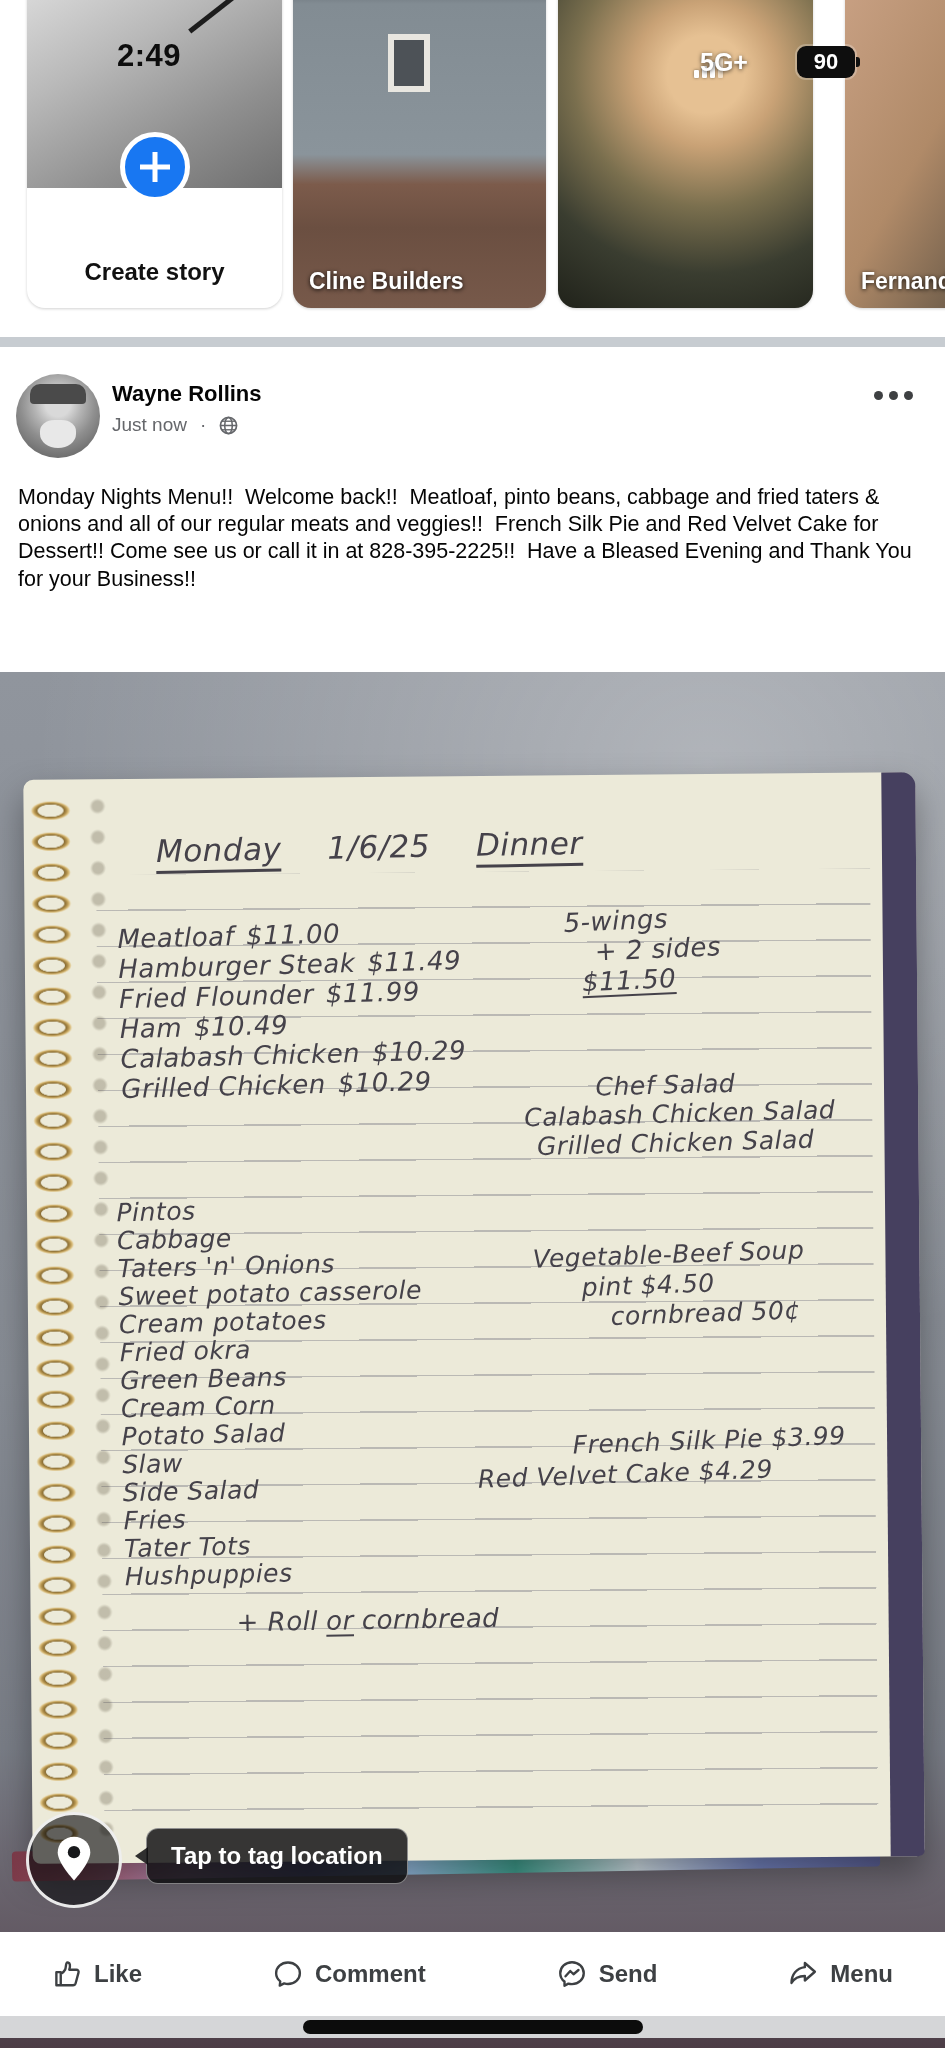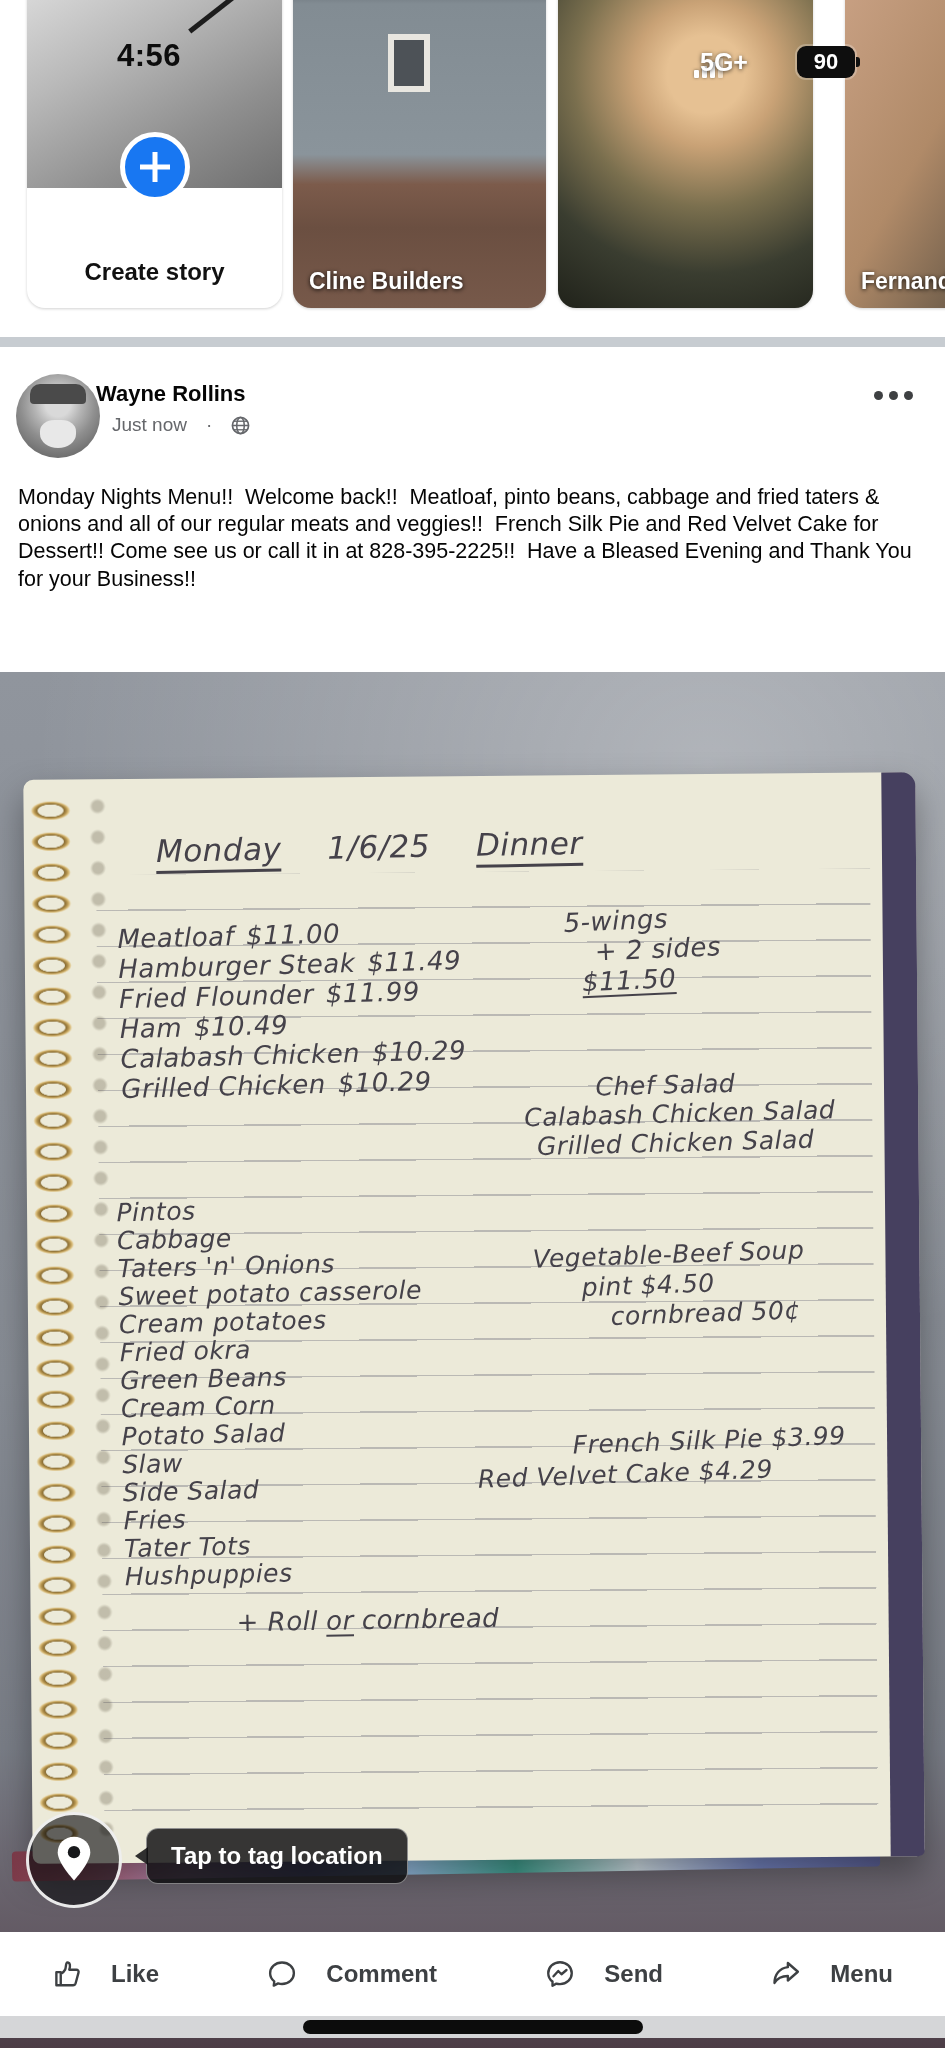"4:56" div.status-time { text: 4:56 -> 2:49 }
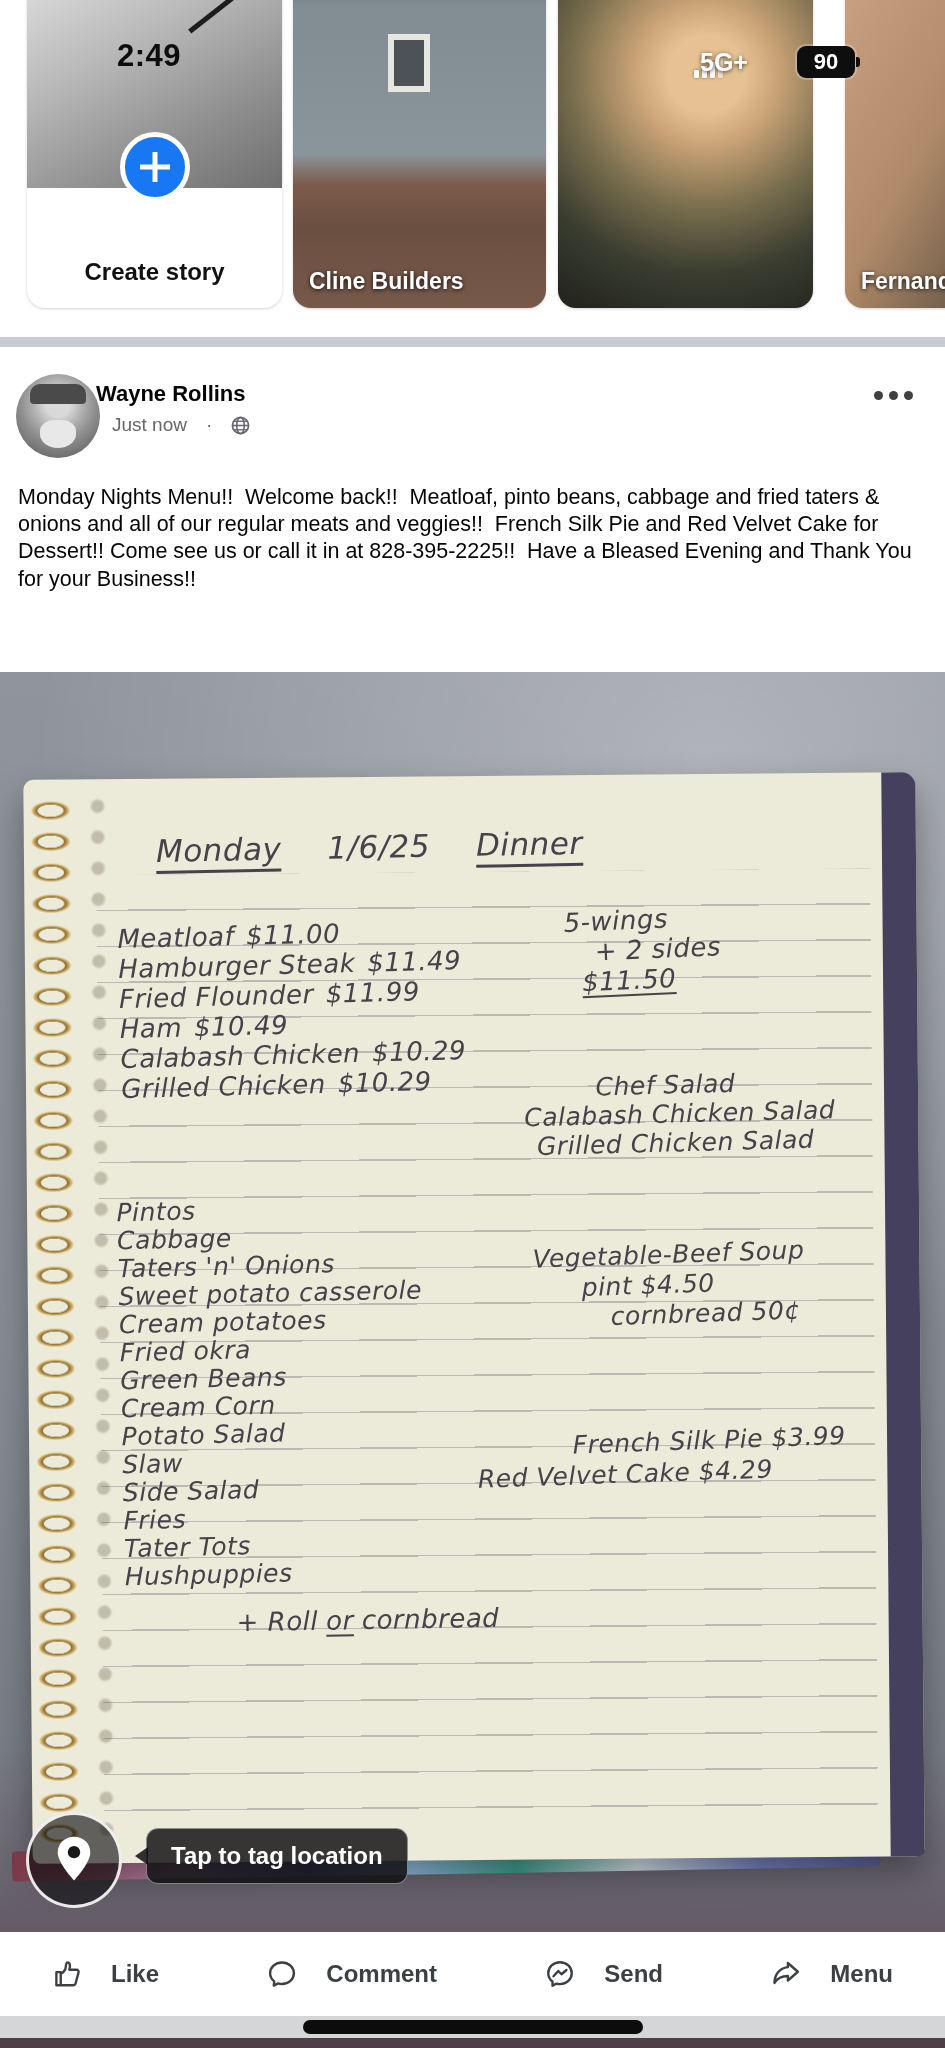"Wayne Rollins" .post-author { left: 96px -> 112px }
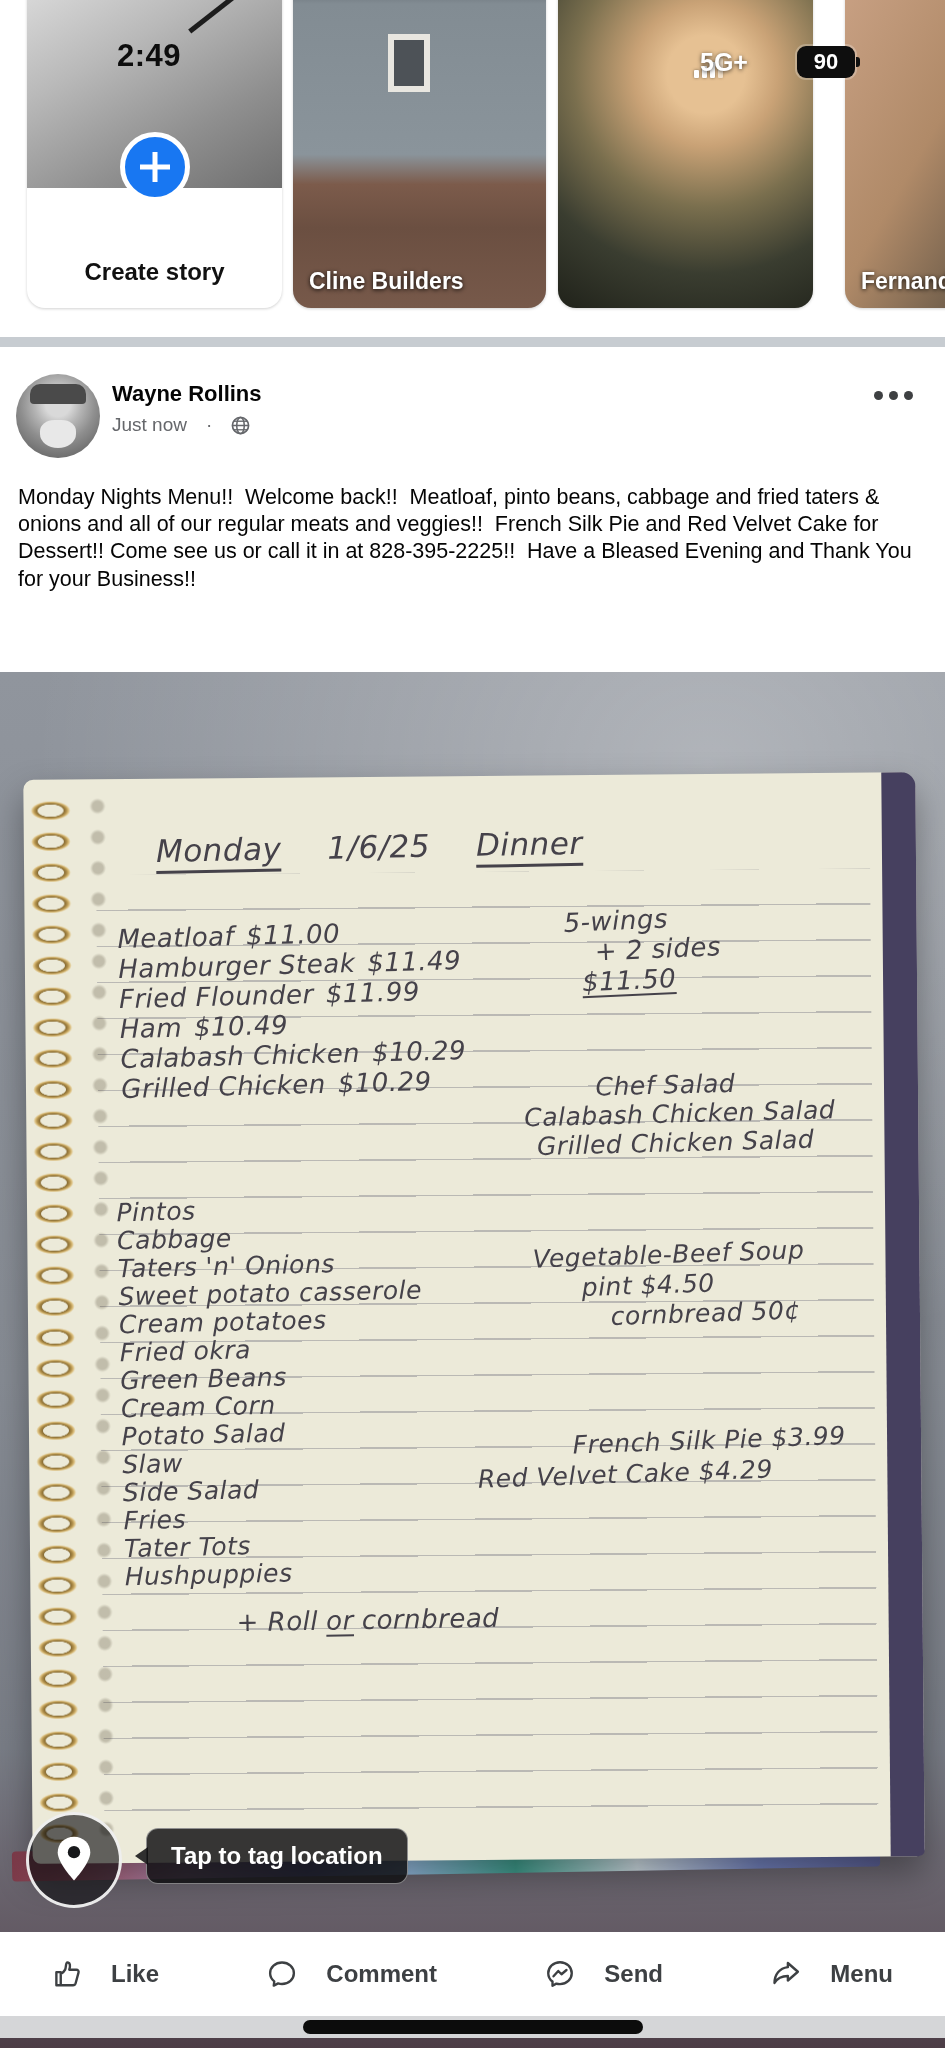"Just now" .post-meta { gap: 19px -> 13px }
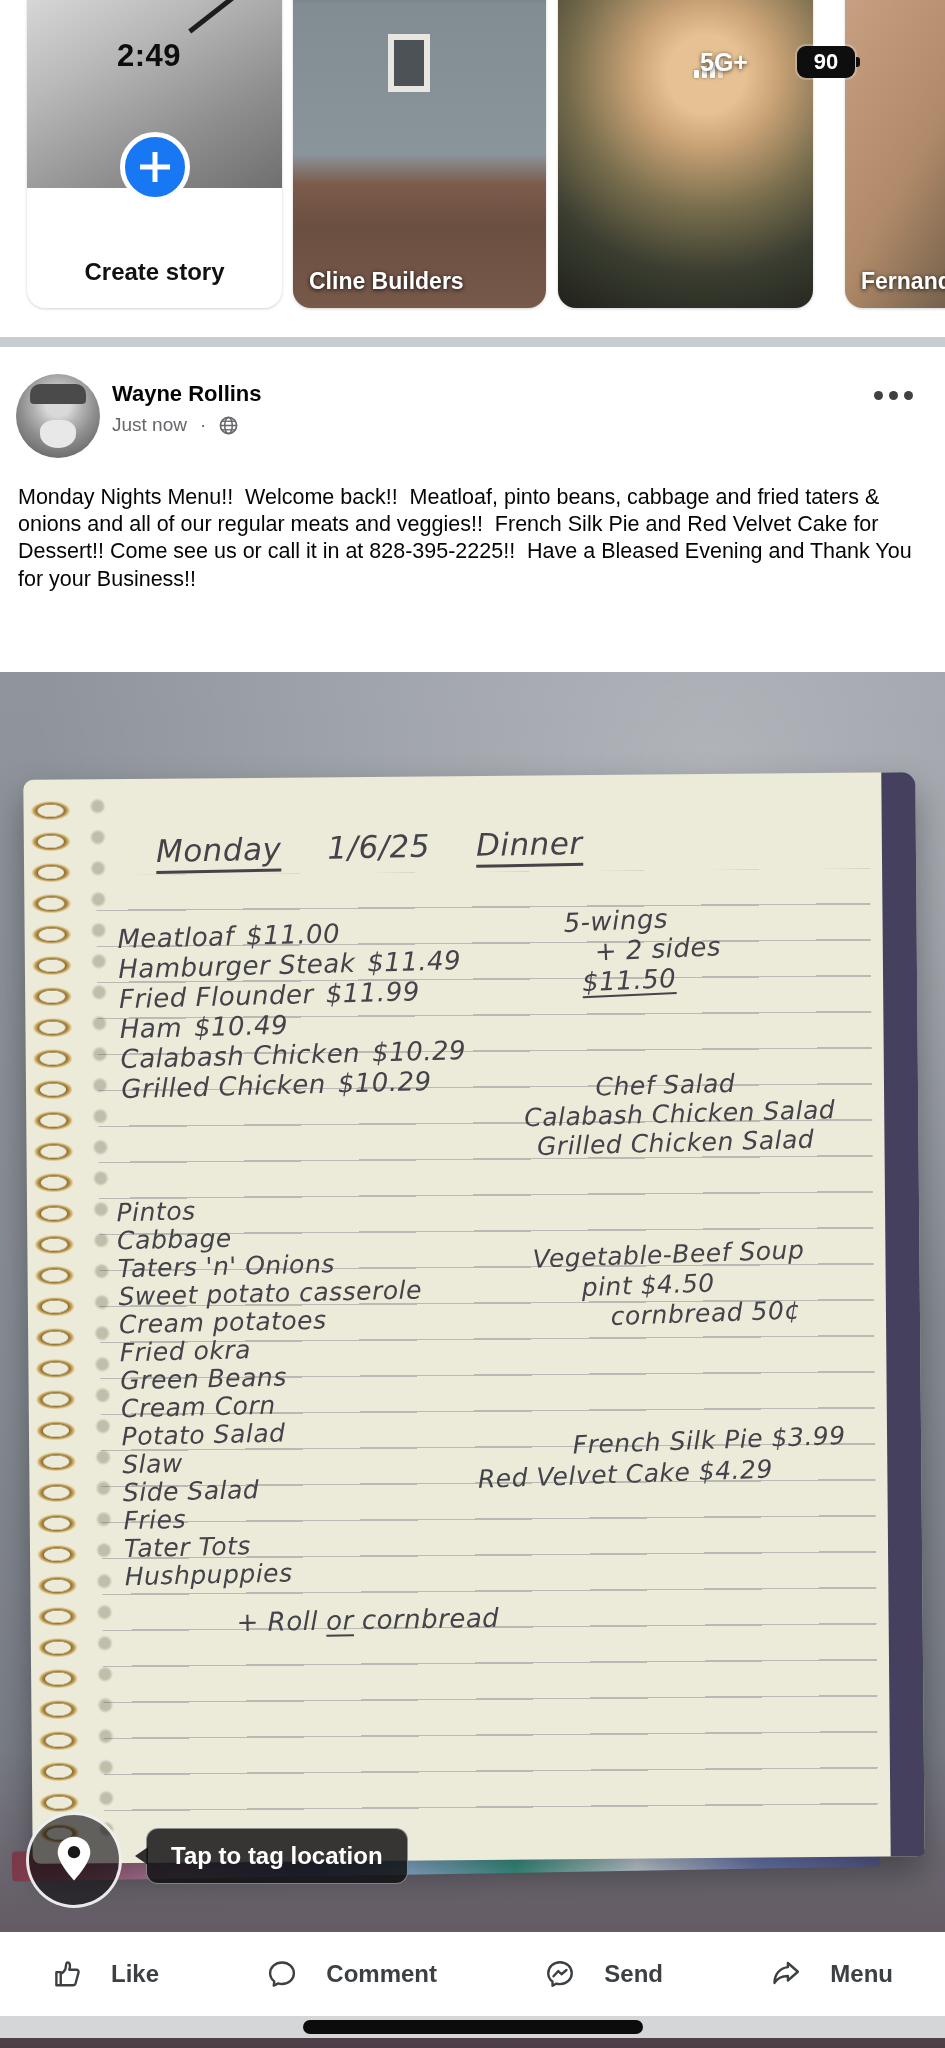"Like" .action-item { gap: 29px -> 12px }
